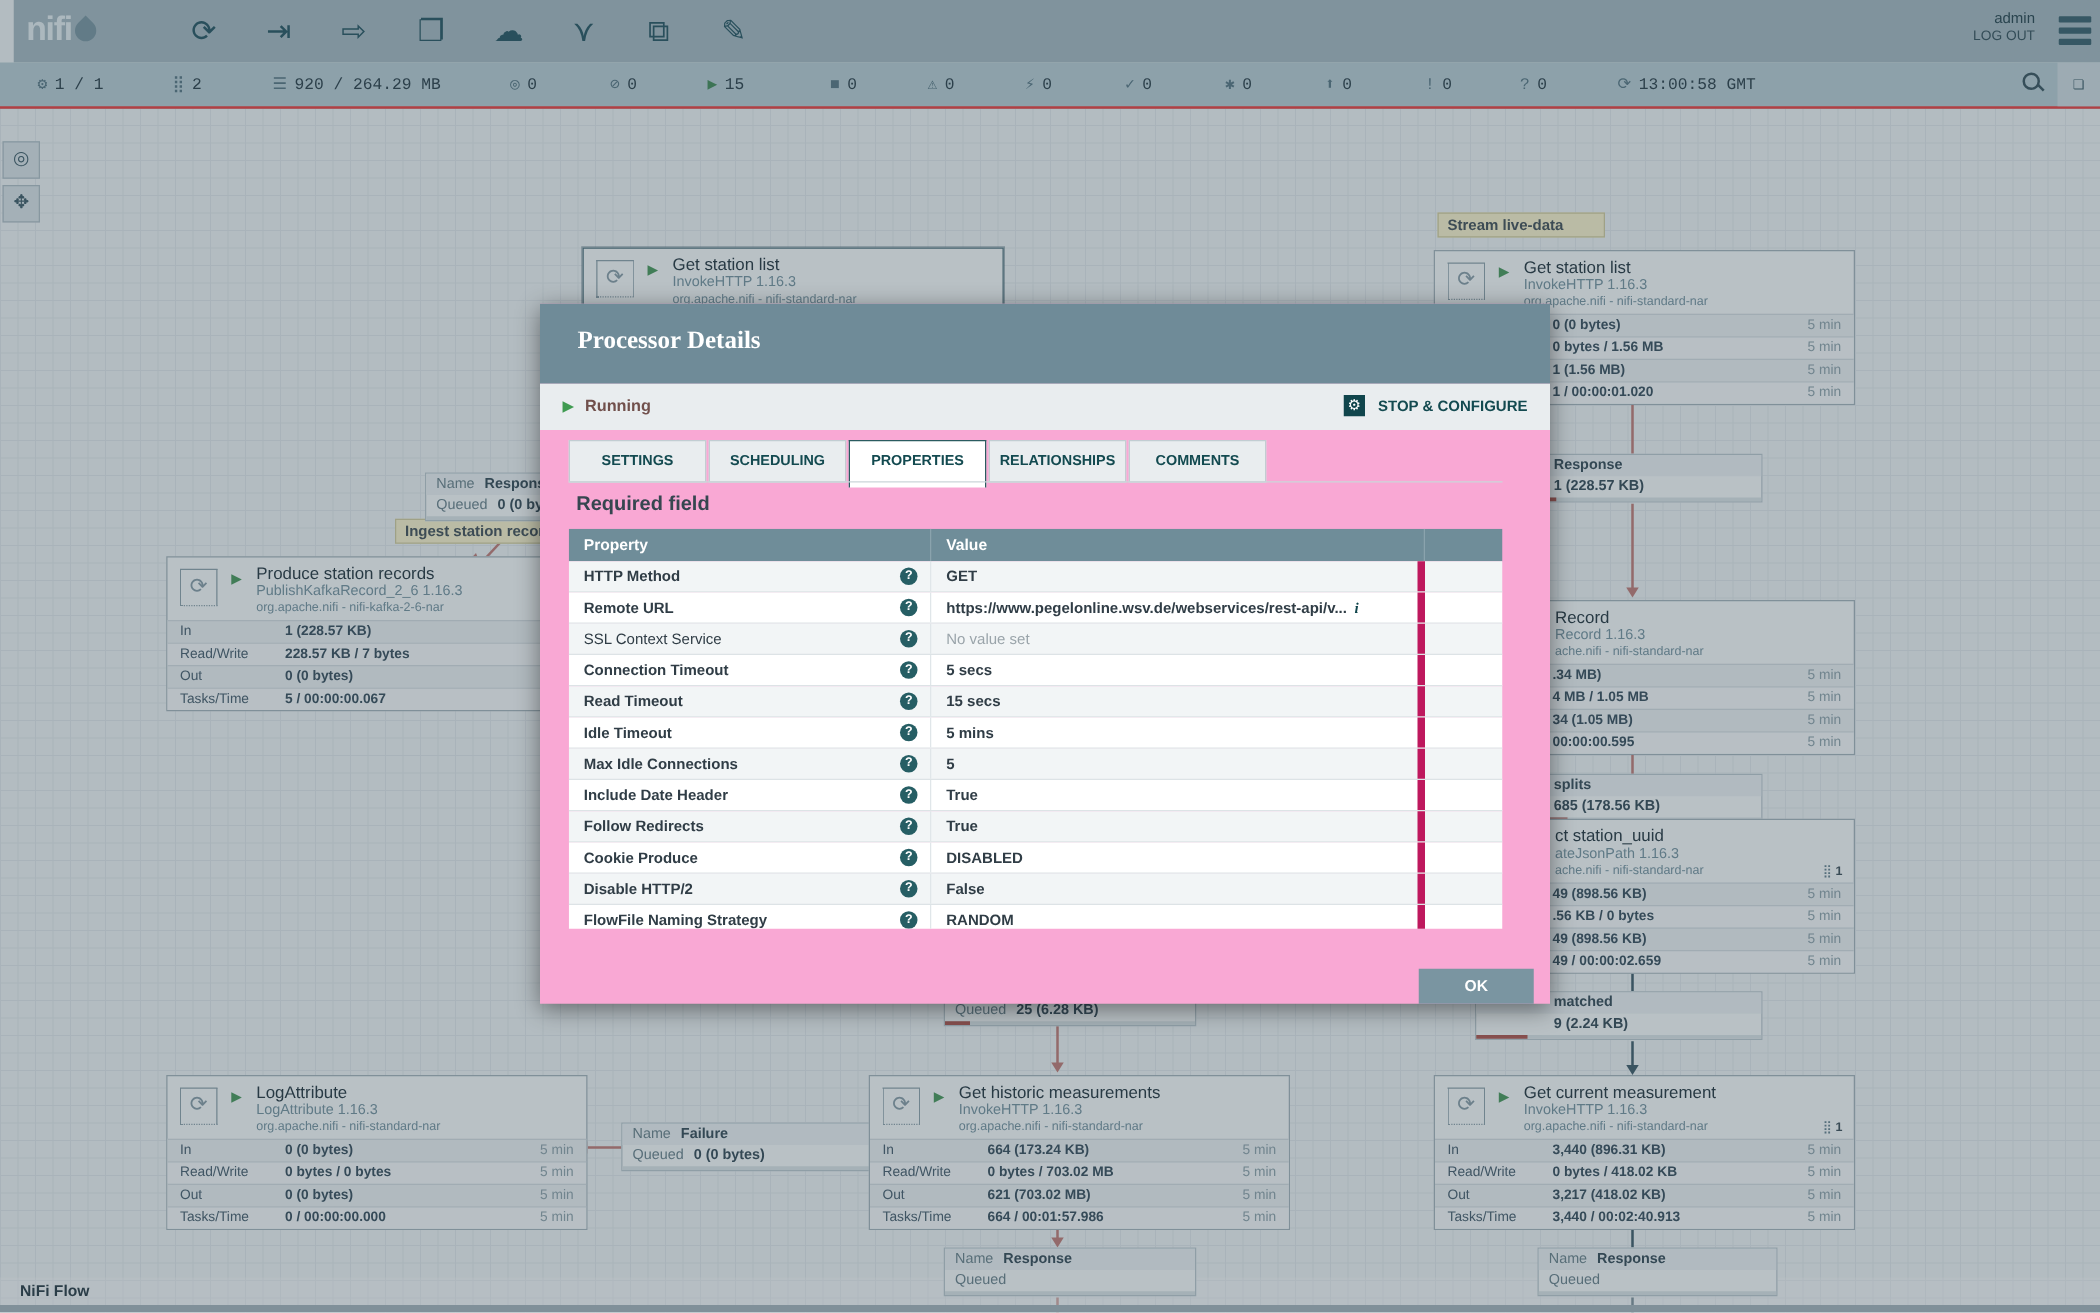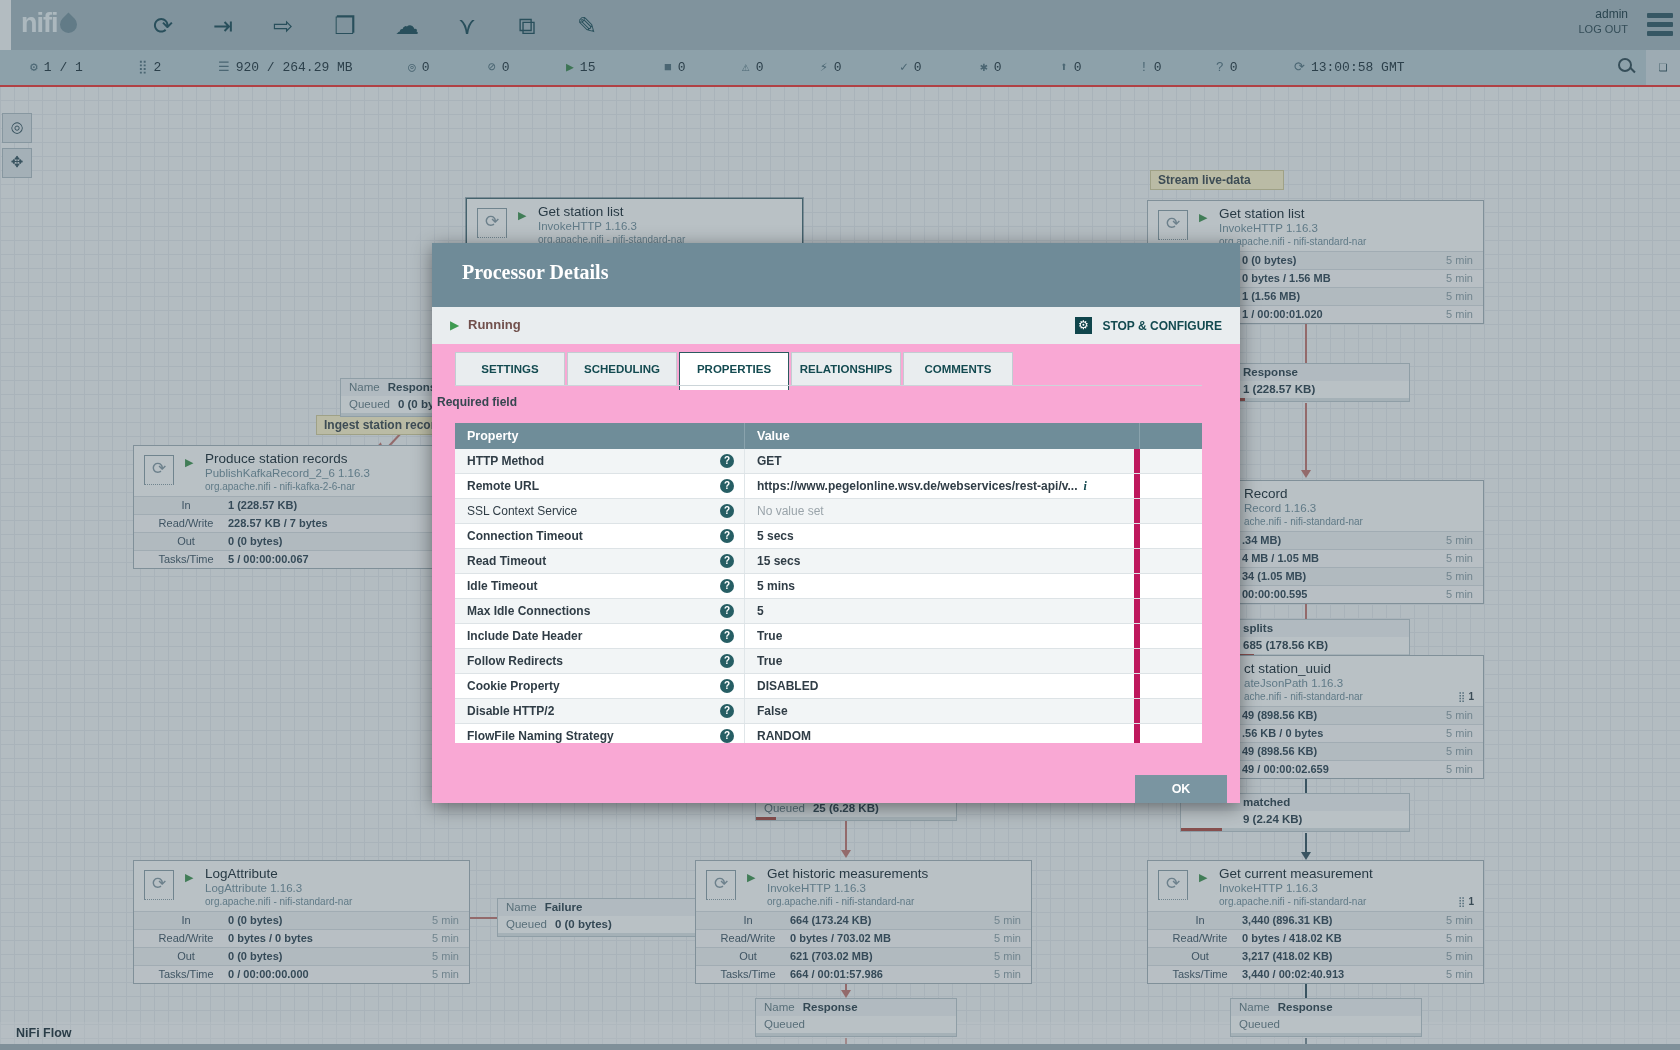"Required field" #required-label { font-size: 12px -> 16px; left: 5px -> 29px }
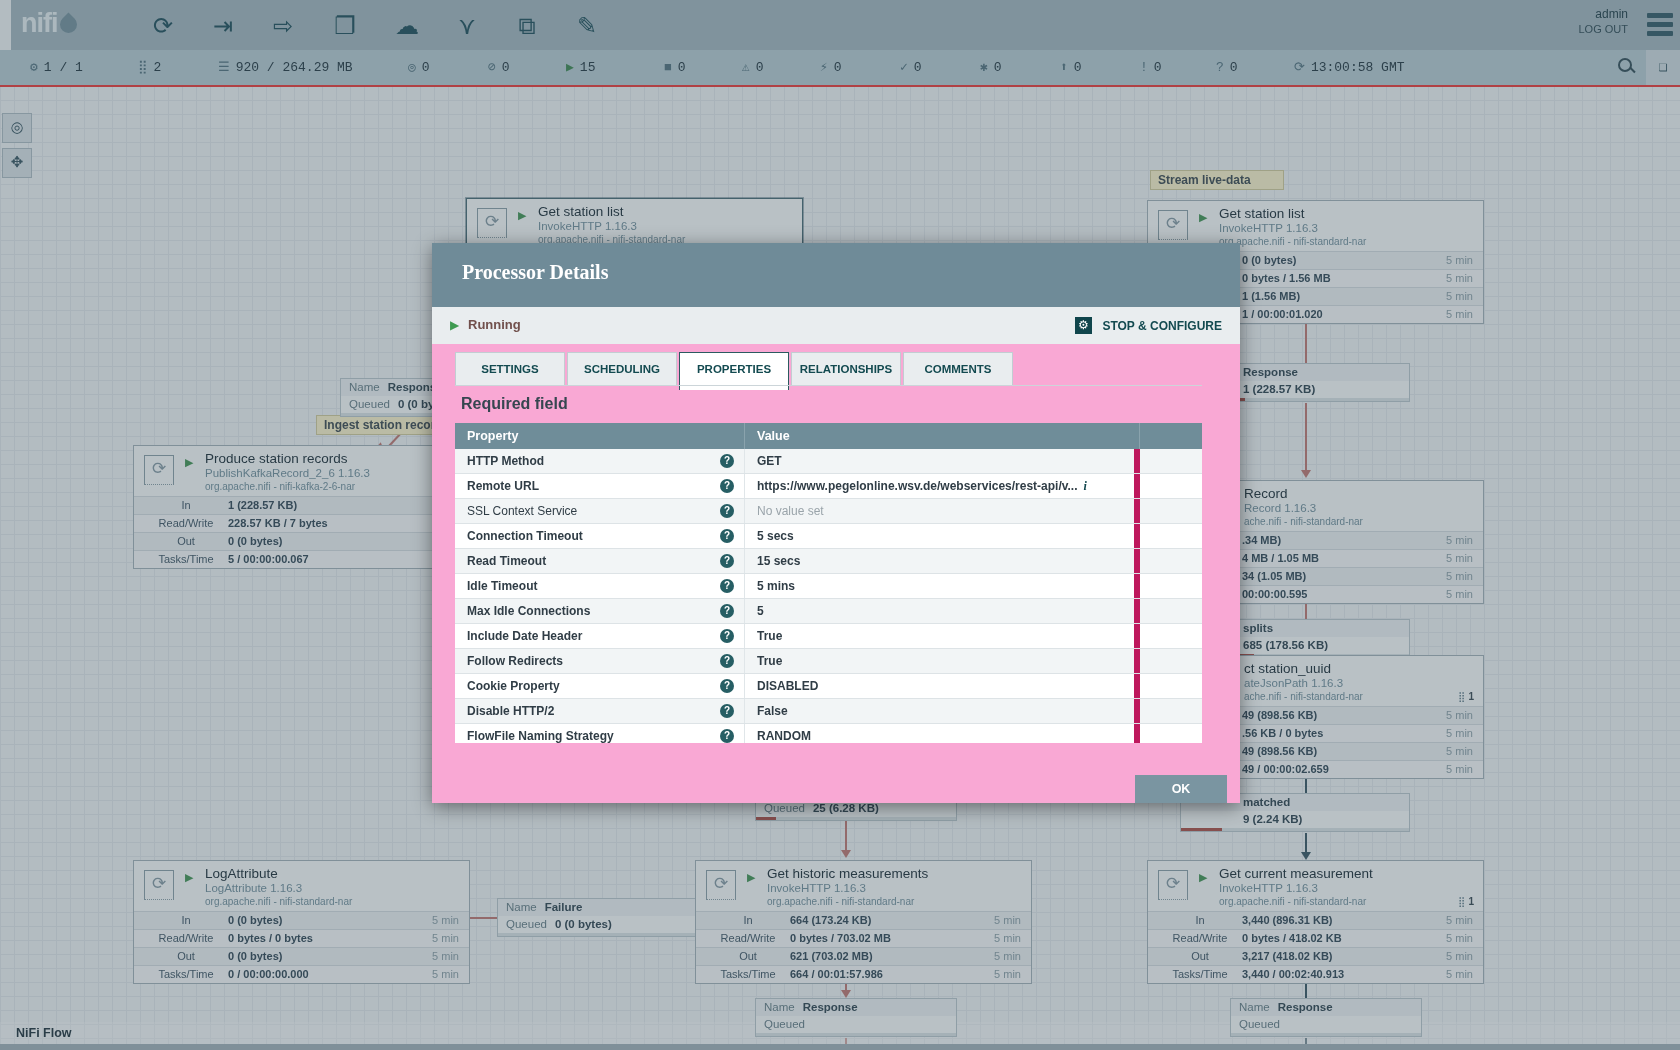"In" .stat-label { text-align: center -> none }
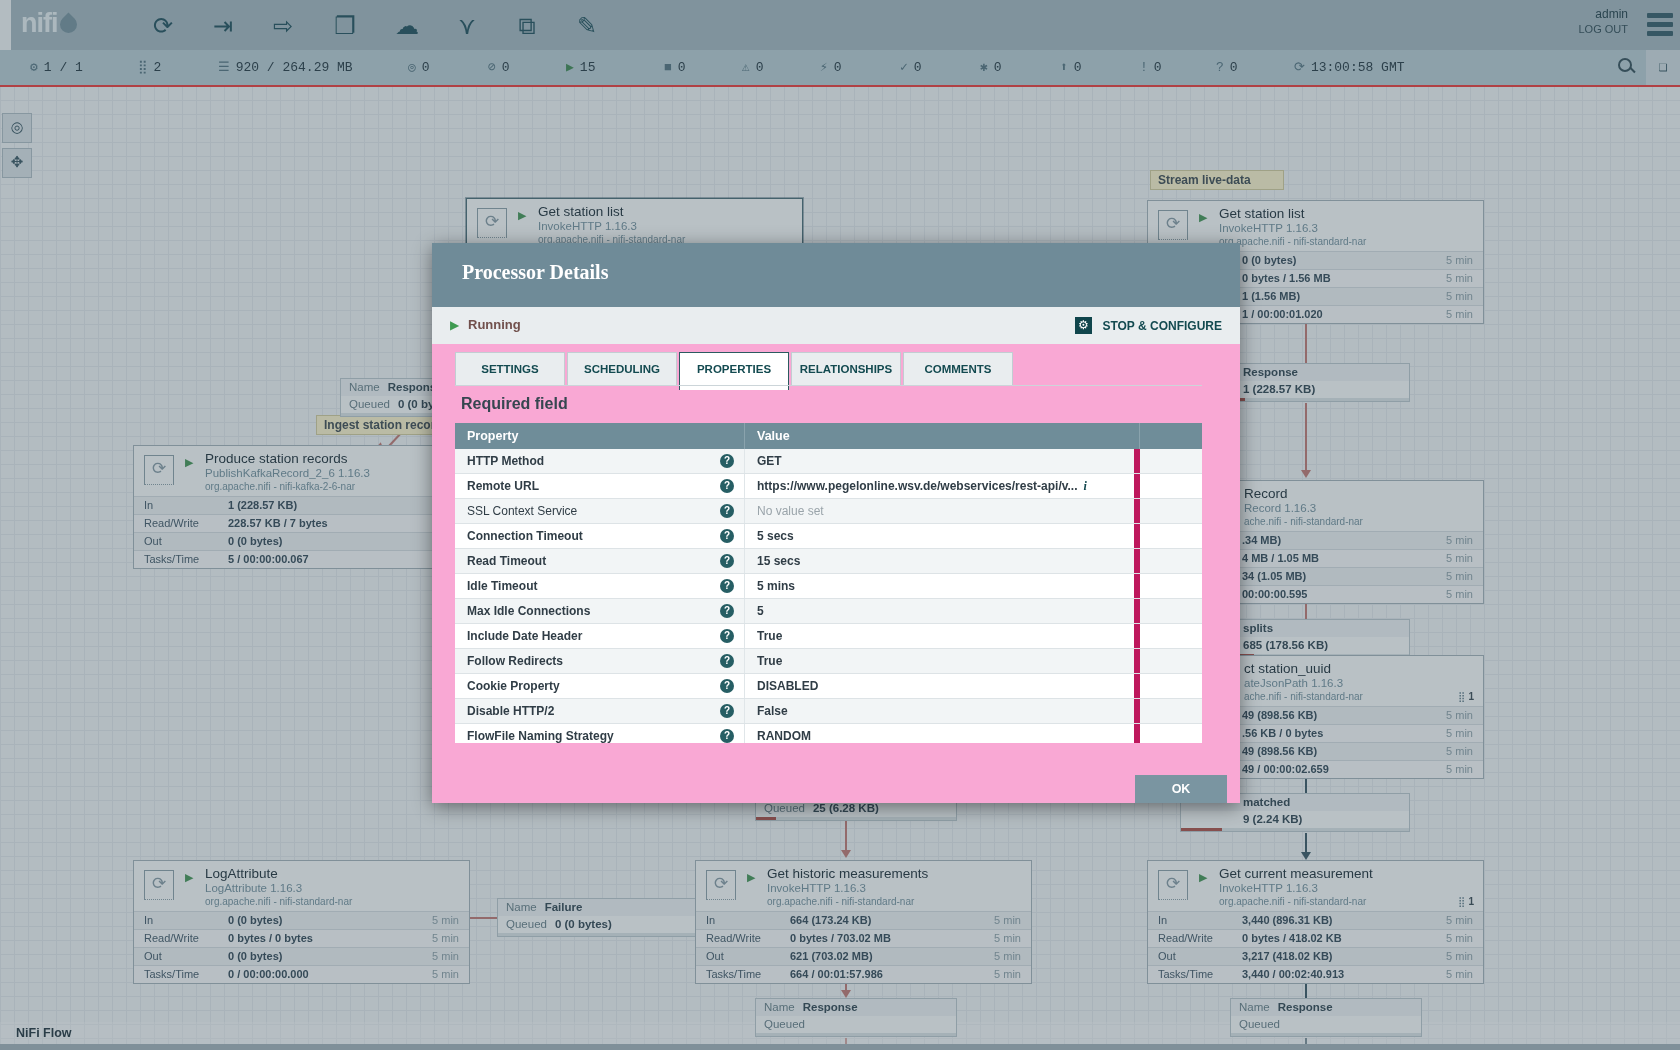"Cookie Property" span { text: Property -> Produce }
